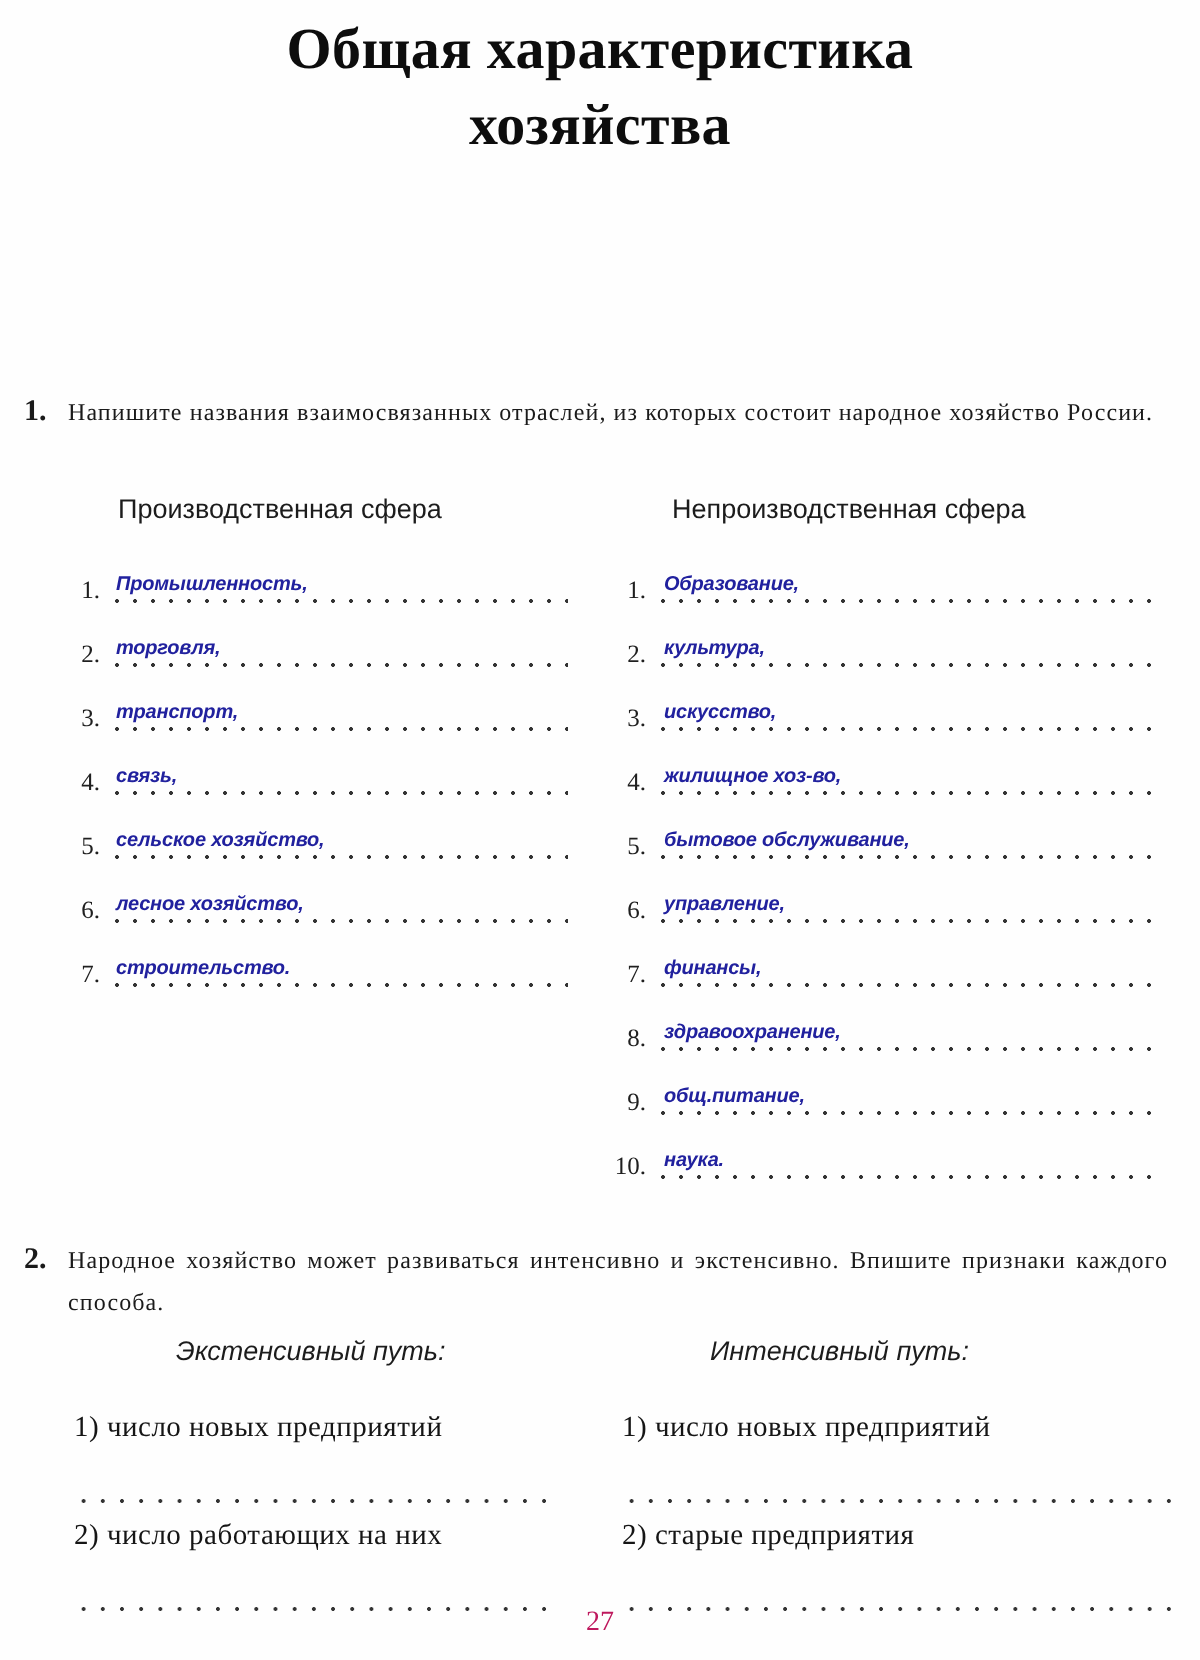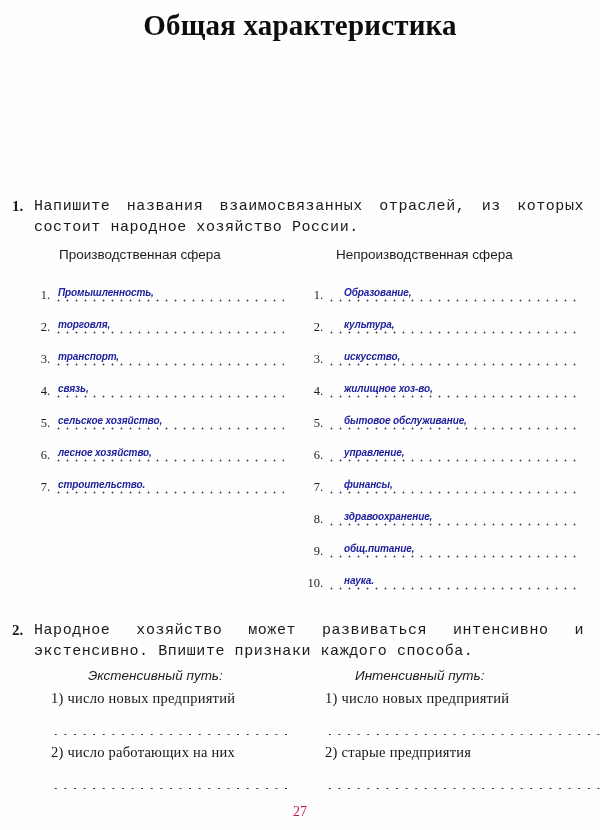"хозяйства" span.line2 { html: none -> <span>хозяйства</span> }
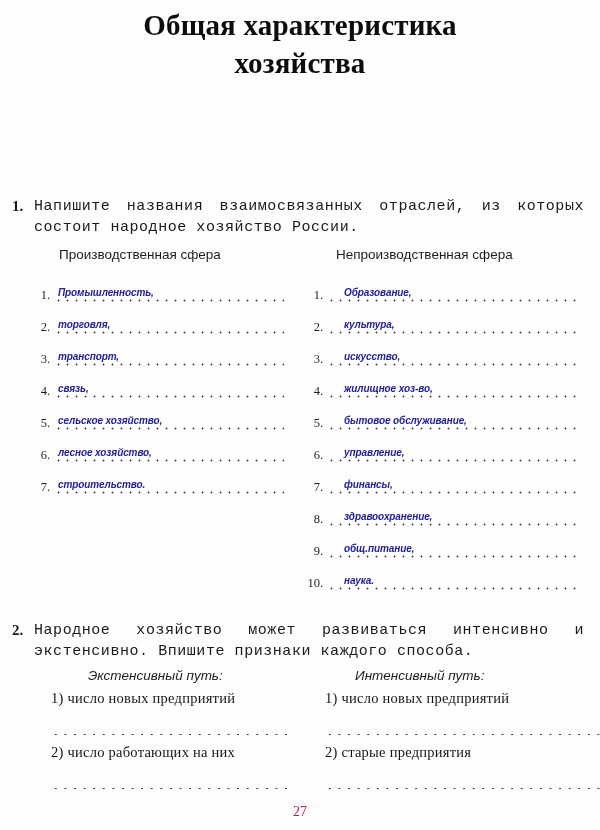"Напишите названия взаимосвязанных" .q-text { font-family: Liberation Mono, monospace -> Liberation Serif, serif; font-size: 15px -> 12px }
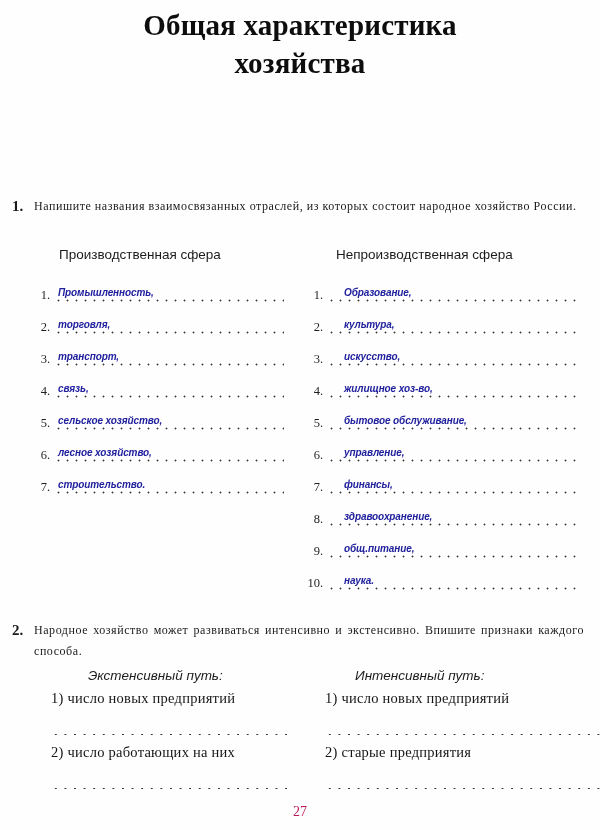"Образование," #col-right .handwriting { left: 45px -> 33px }
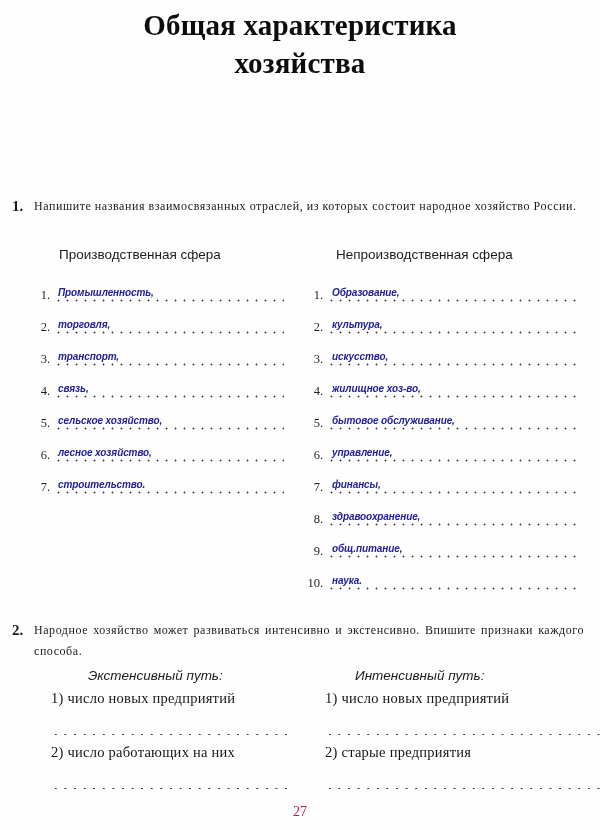"1) число новых предприятий" .q2-col { margin-left: 14px -> none; top: 0 -> 16px }
